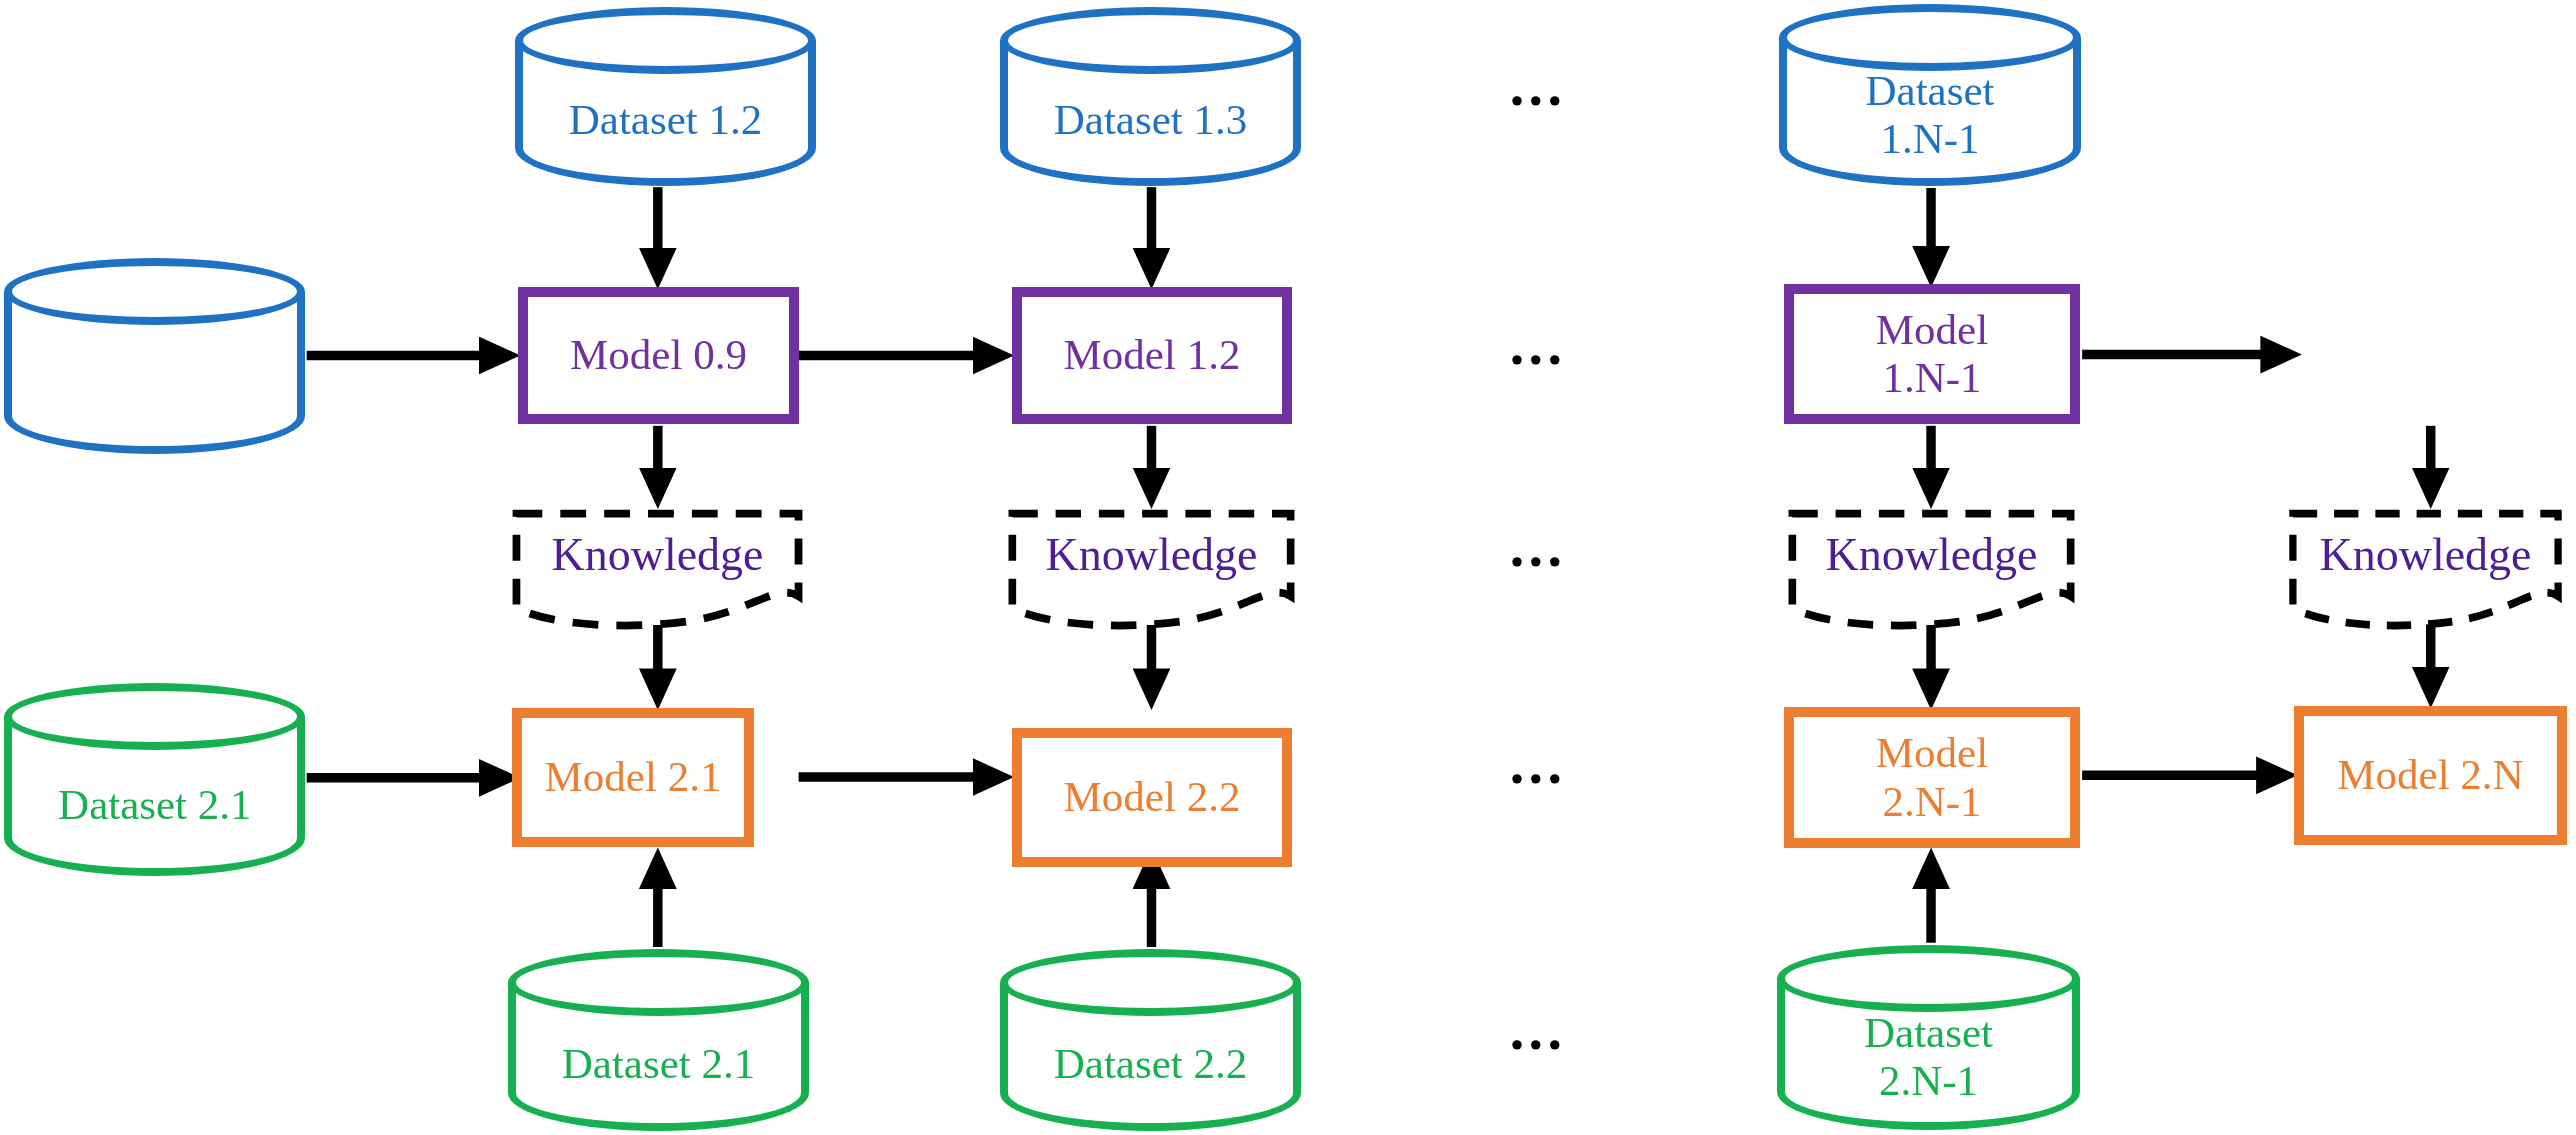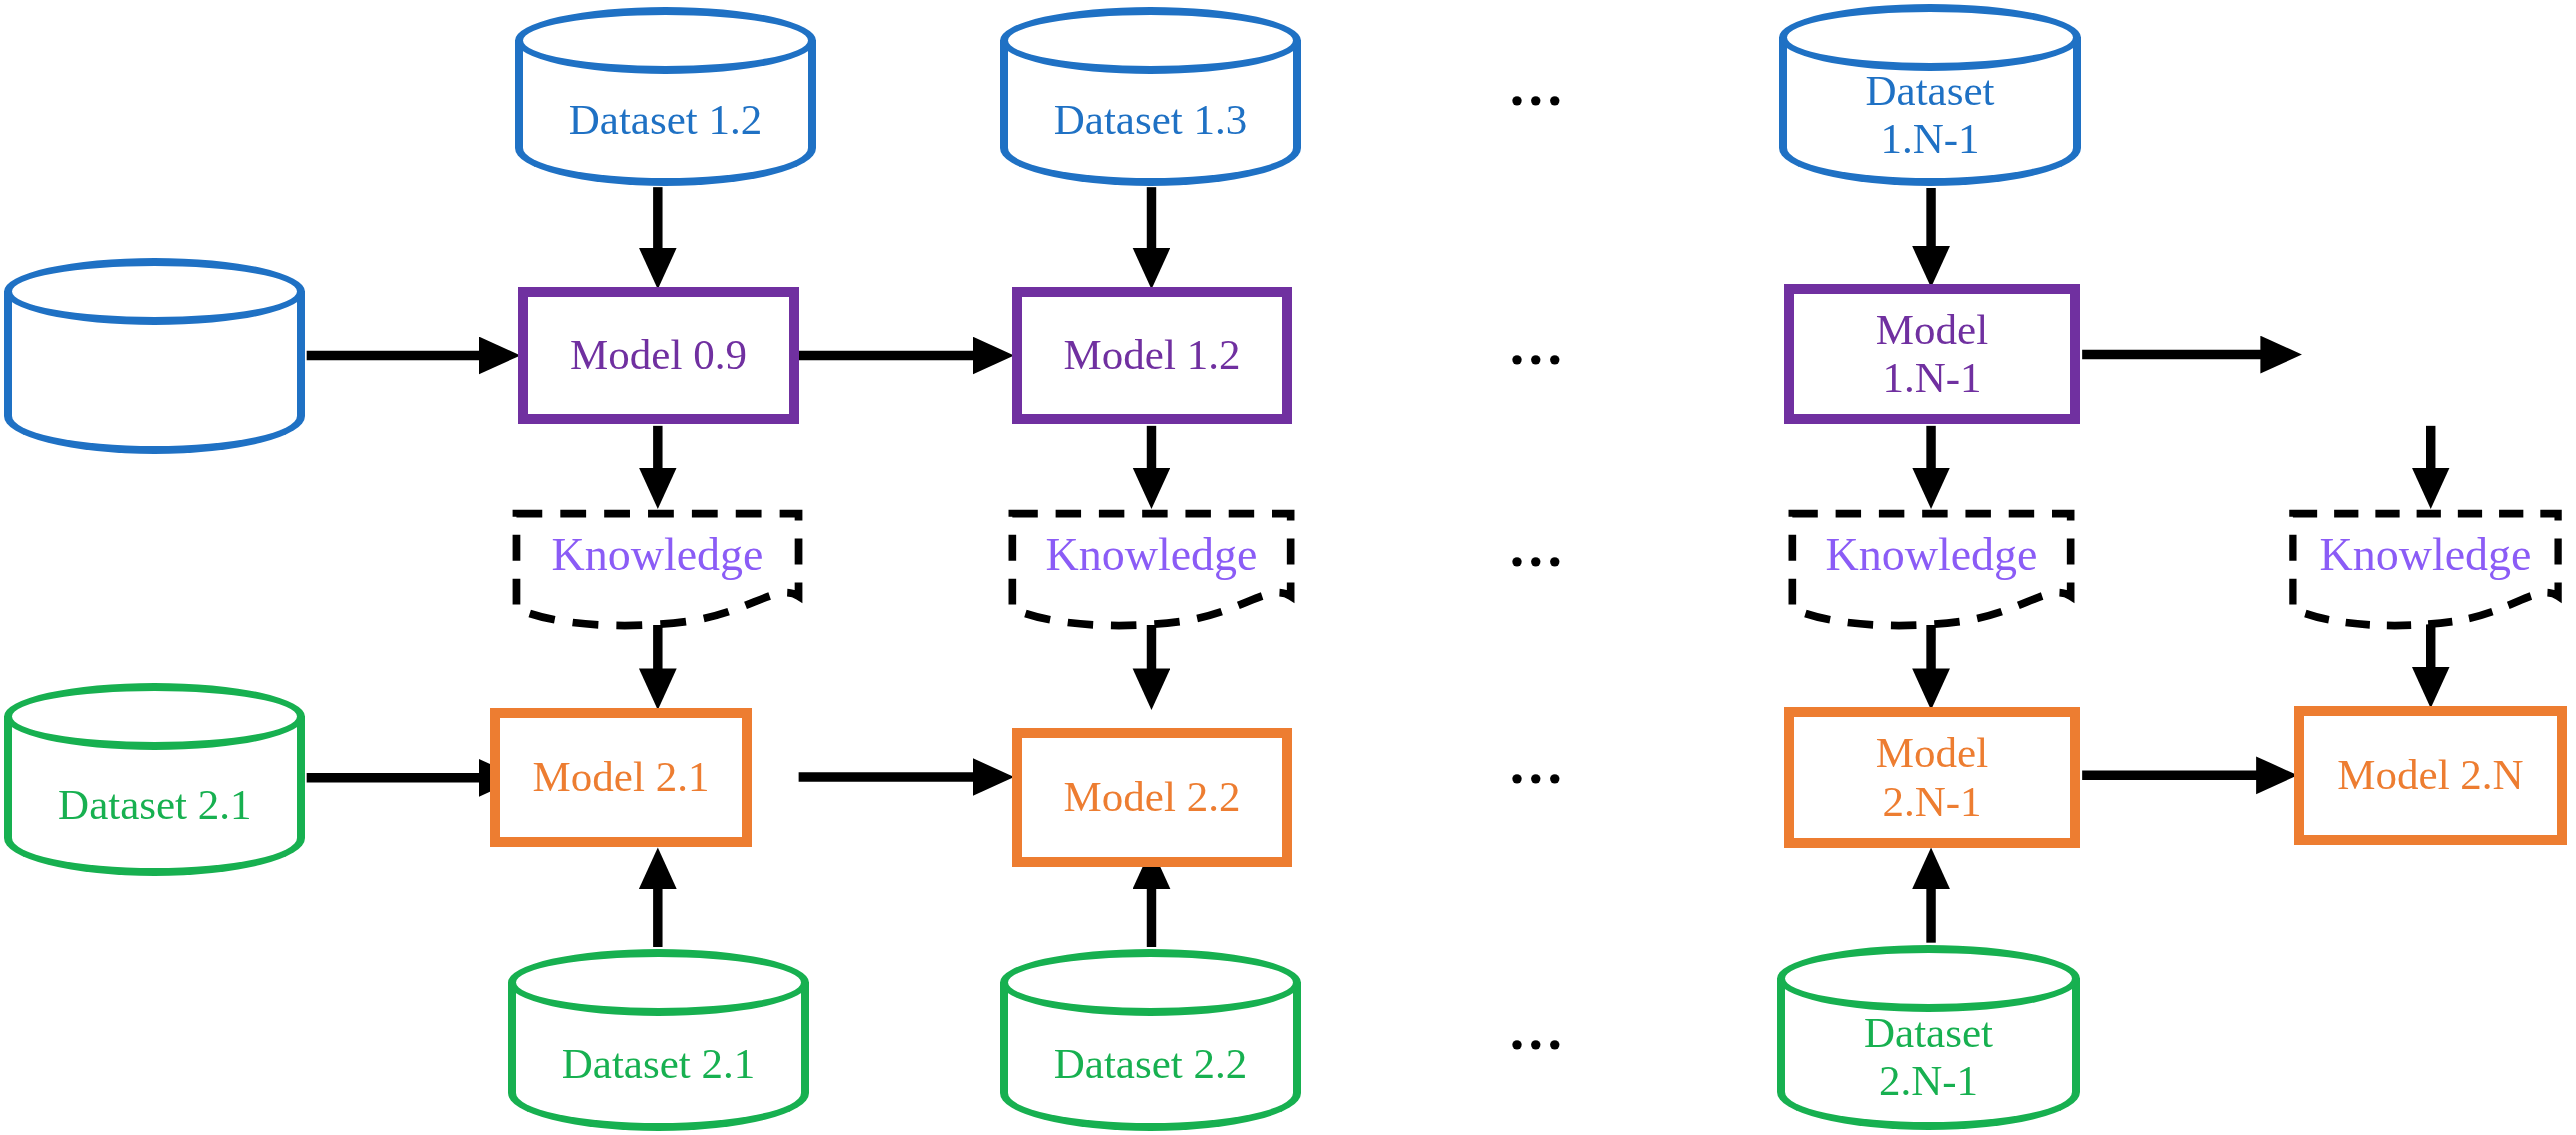"Knowledge" .klabel { color: #8b5cf6 -> #4c1d95 }
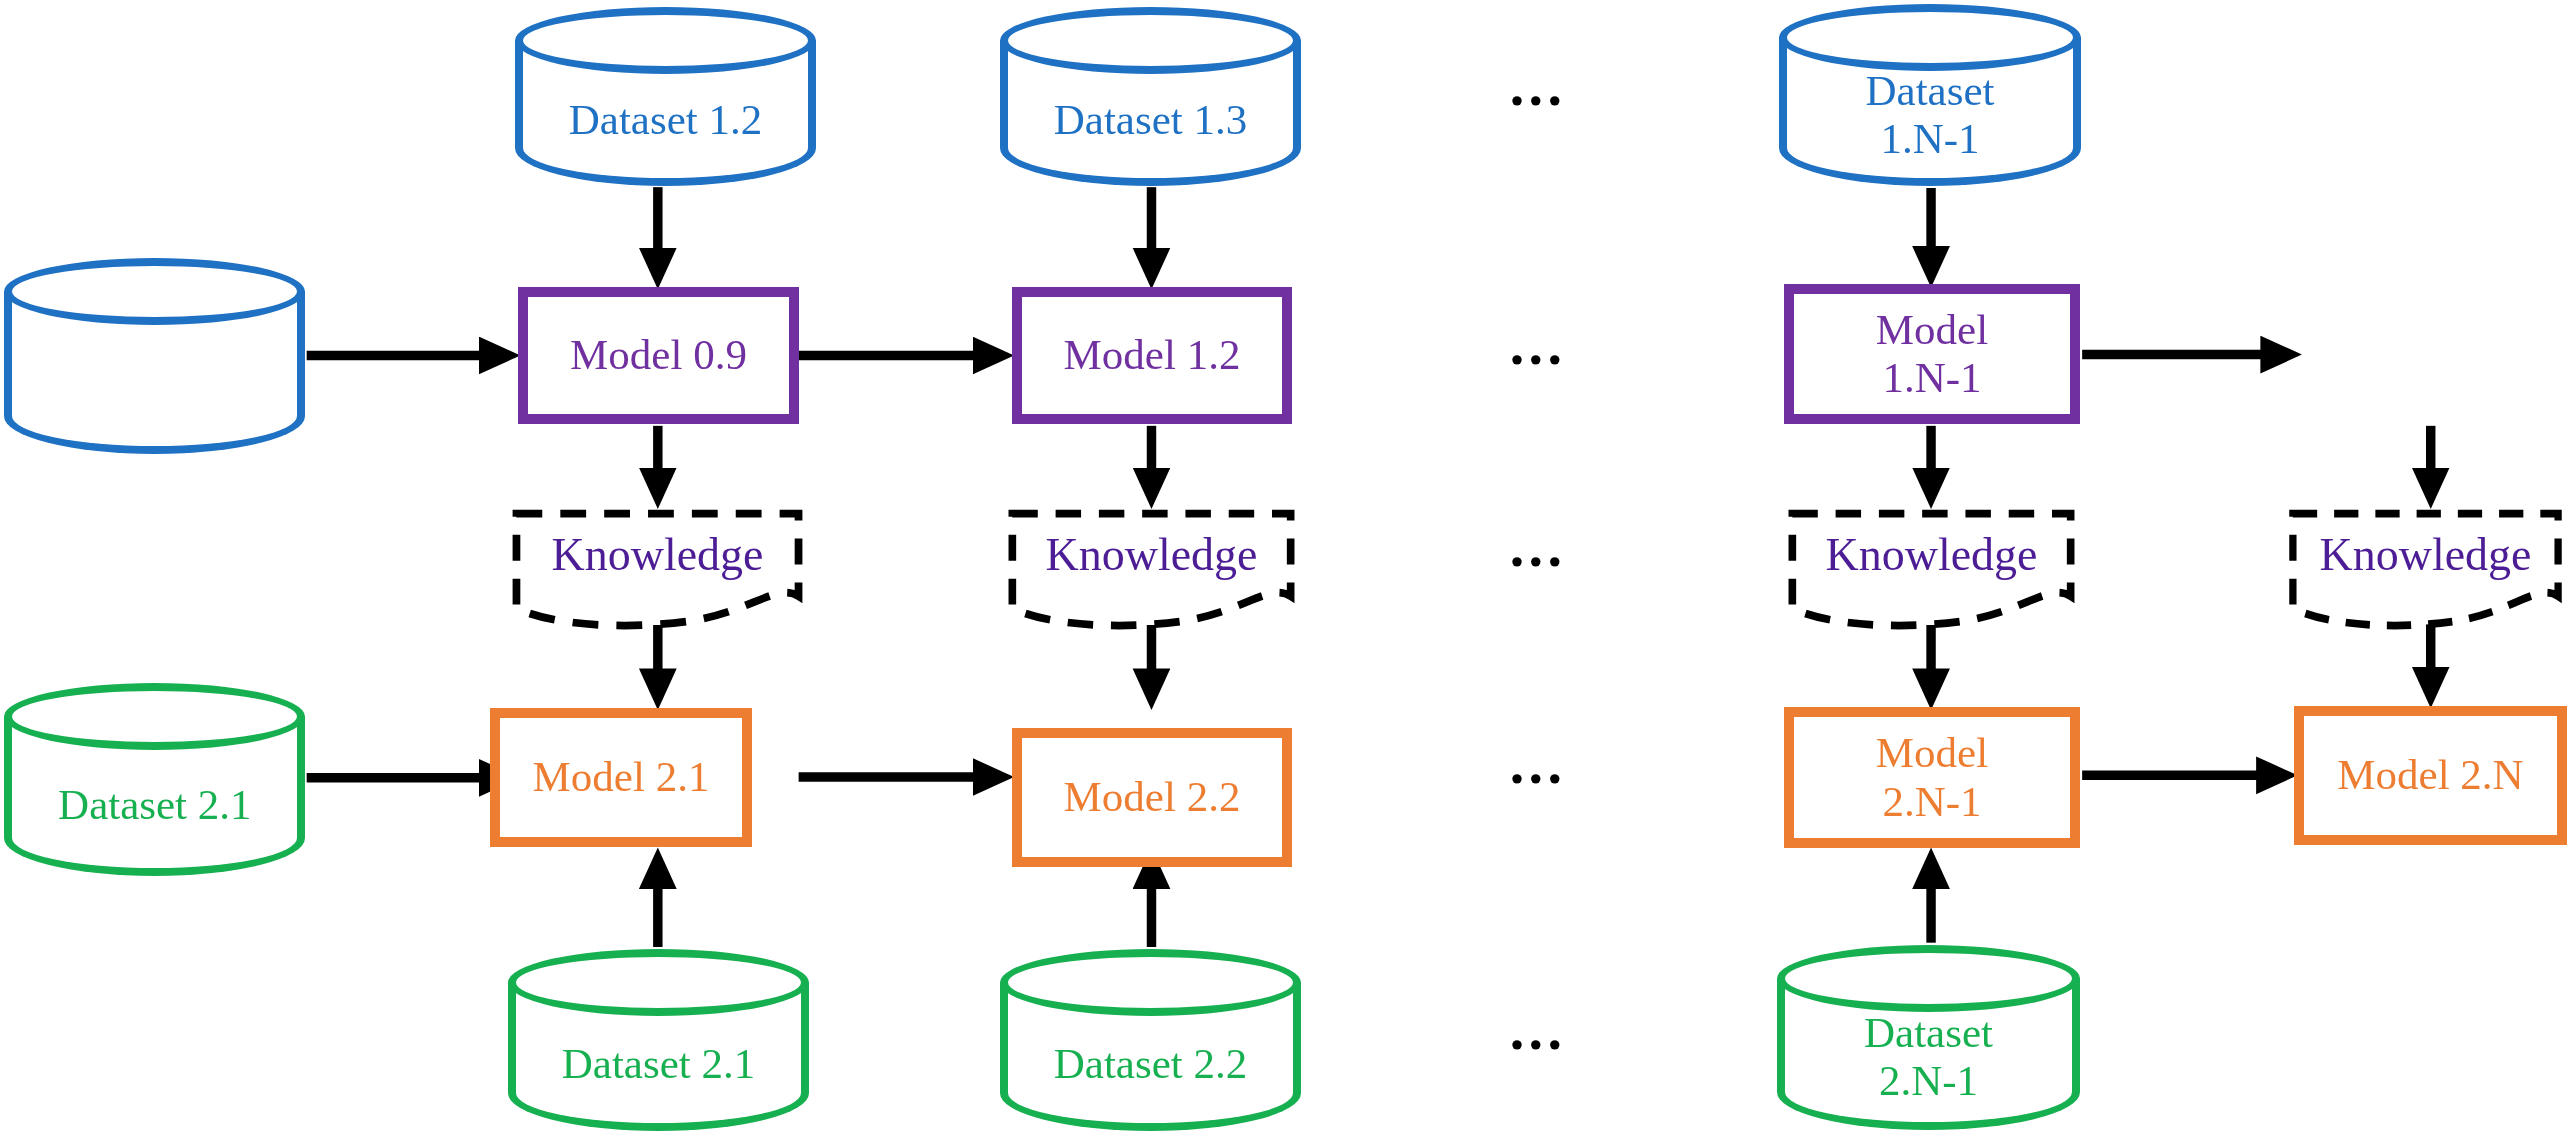"Model 2.1" div.node { left: 490px -> 512px; width: 262px -> 242px }
